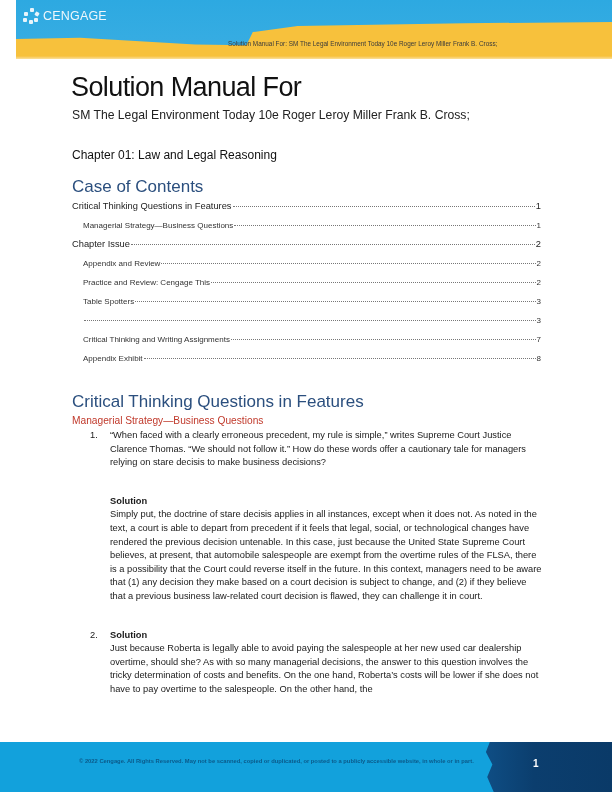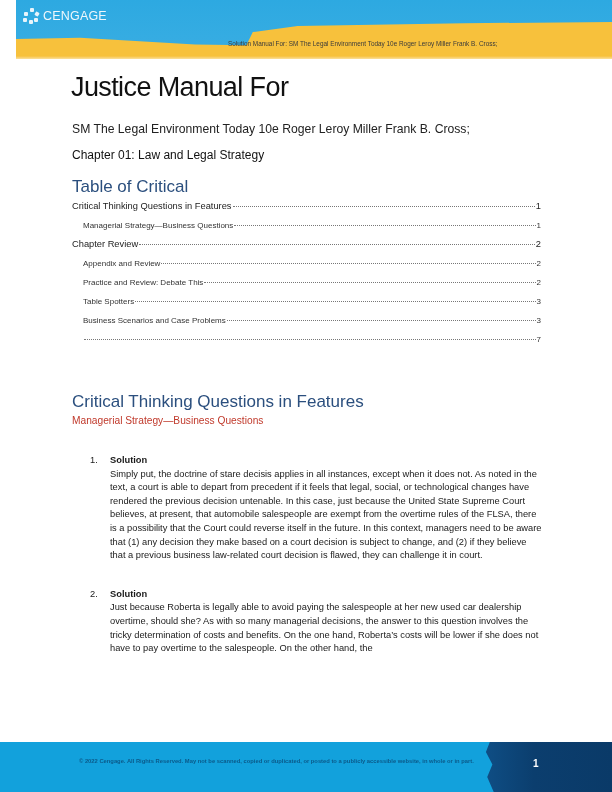"Justice Manual For" div.doc-title { text: Justice -> Solution }
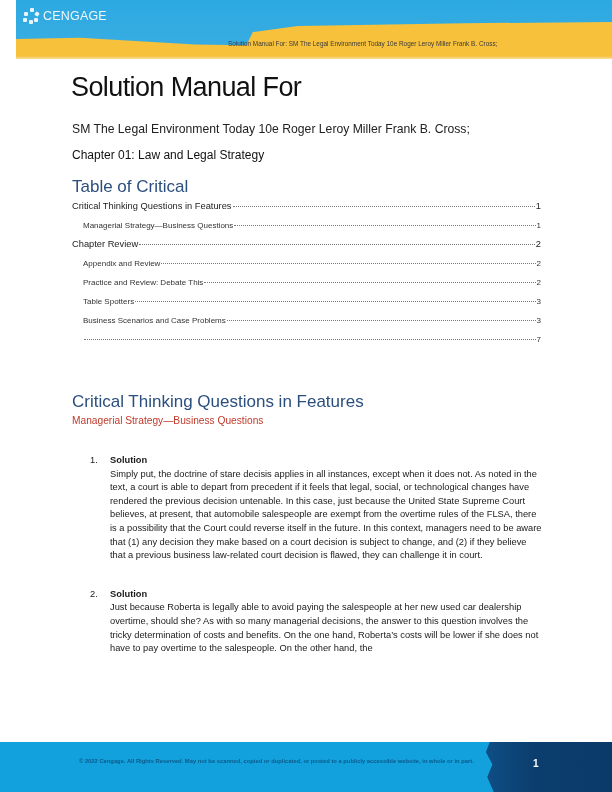"SM The Legal Environment Today" .doc-subtitle { margin-top: 14px -> none }
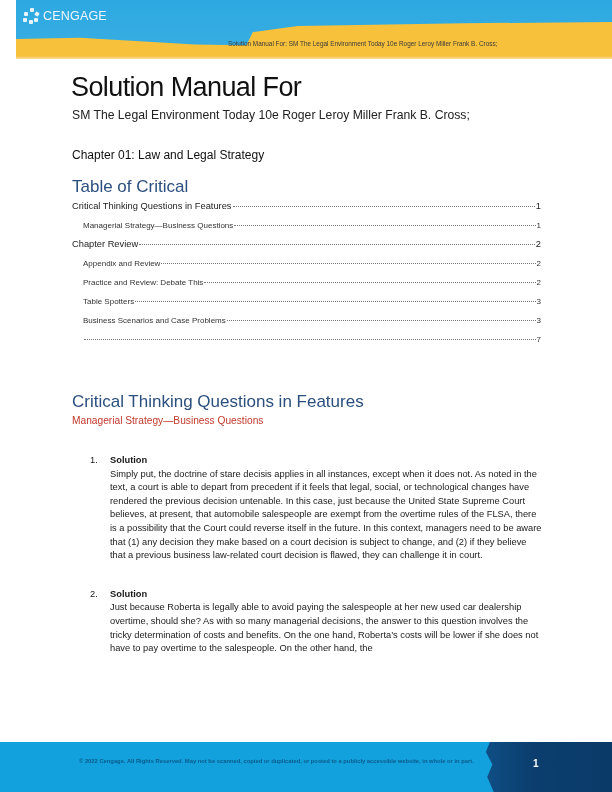"Chapter 01: Law and Legal" div.chapter { text: Strategy -> Reasoning }
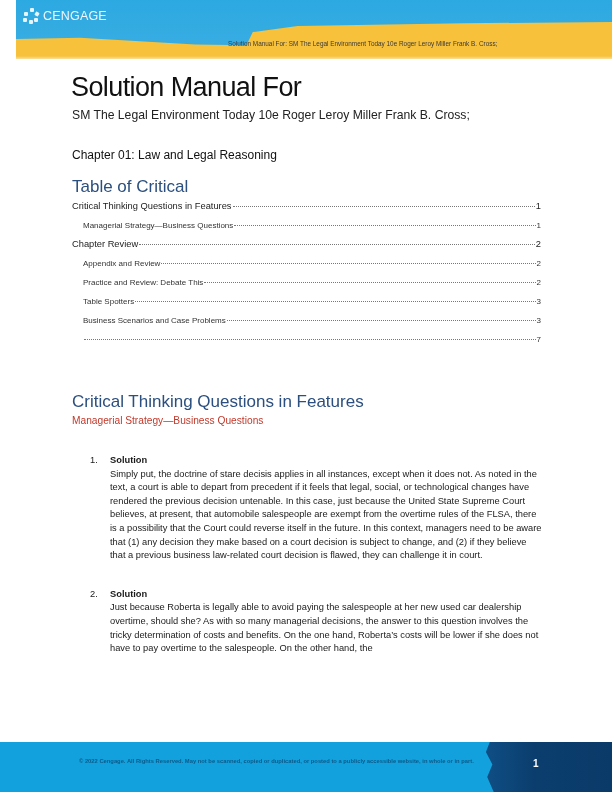"Table of Critical" div.toc-title { text: Table of Critical -> Case of Contents }
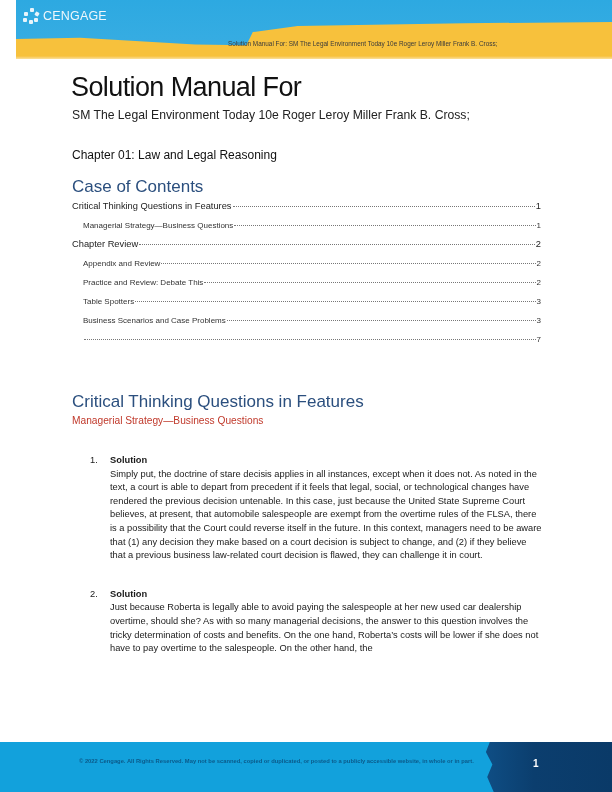"Chapter Review" span.label { text: Review -> Issue }
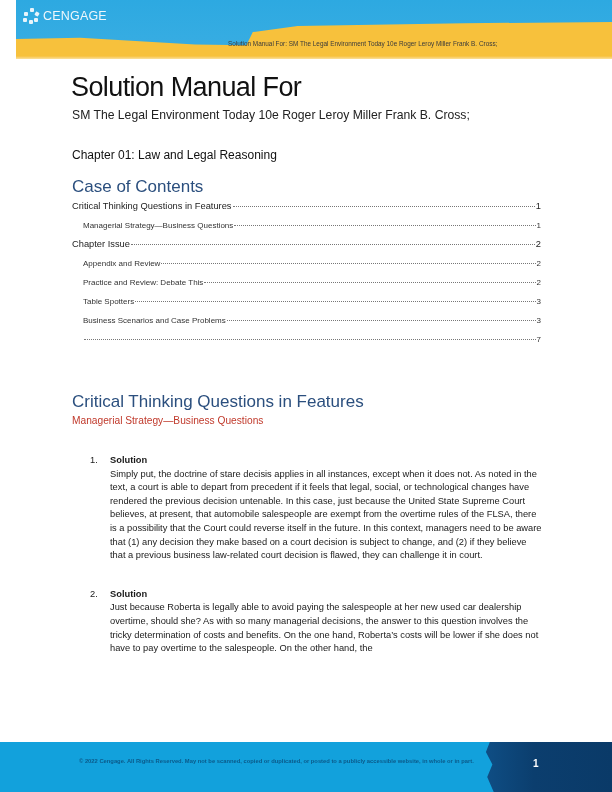"Practice and Review: Debate This" span.label { text: Debate -> Cengage }
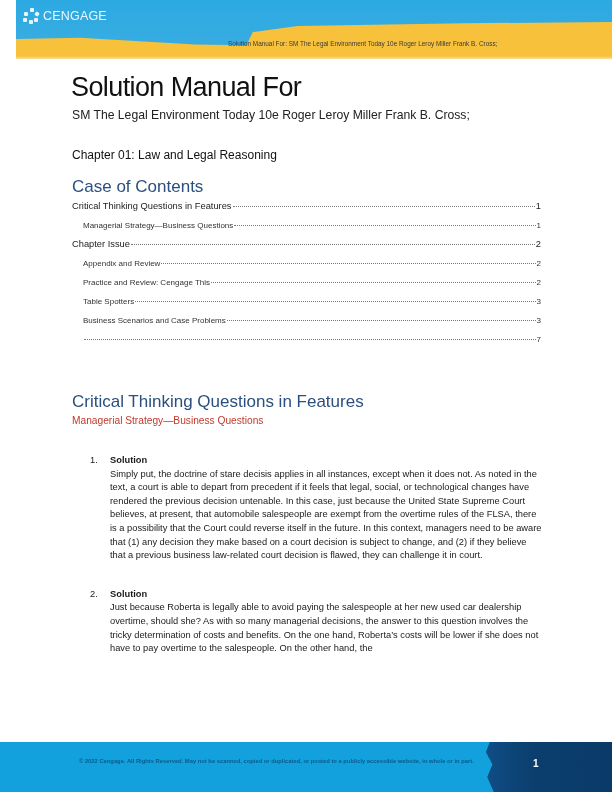"Business Scenarios and Case Problems" span.label { html: <span>Business Scenarios and Case Problems</span> -> none }
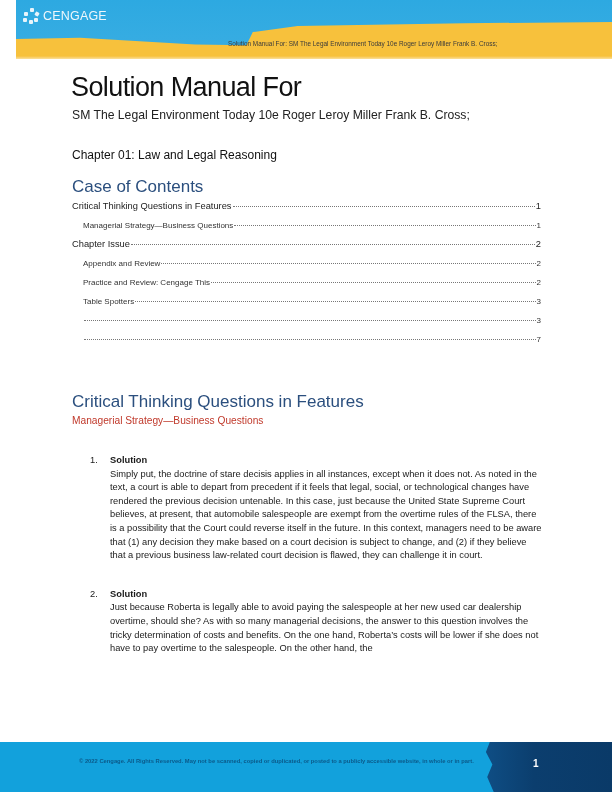"Critical Thinking and Writing" span.label { html: none -> <span>Critical Thinking and Writing Assignments</span> }
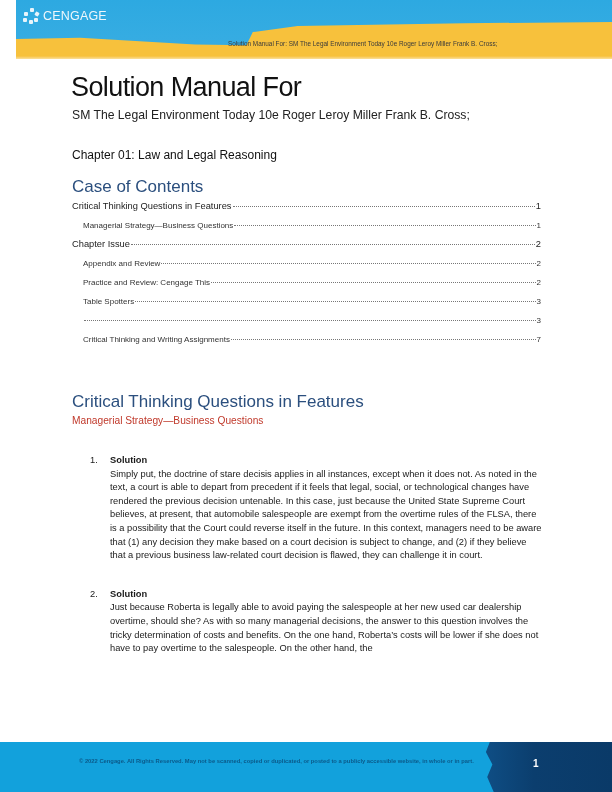"Appendix Exhibit" div.toc-row { html: none -> <div> <span>Appendix Exhibit</span> <span></span> <span>8</span> </div> }
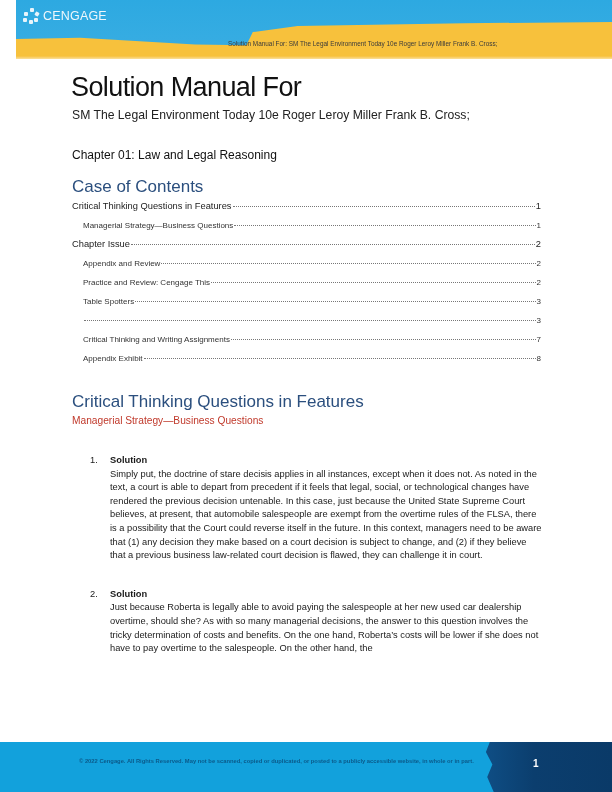"“When faced with a clearly" div { html: none -> <div>“When faced with a clearly erroneous precedent, my rule is simple,” writes Supreme Court Justice Clarence Thomas. “We should not follow it.” How do these words offer a cautionary tale for managers relying on stare decisis to make business decisions?</div> }
